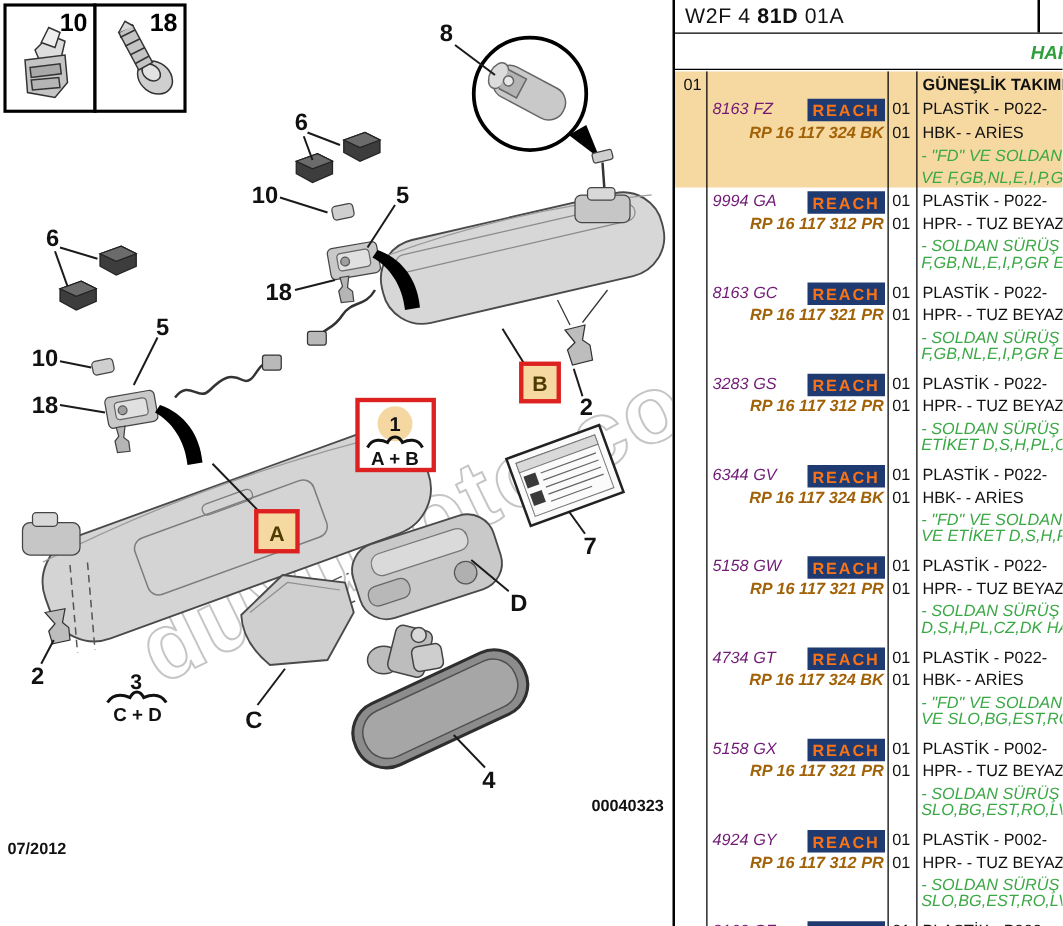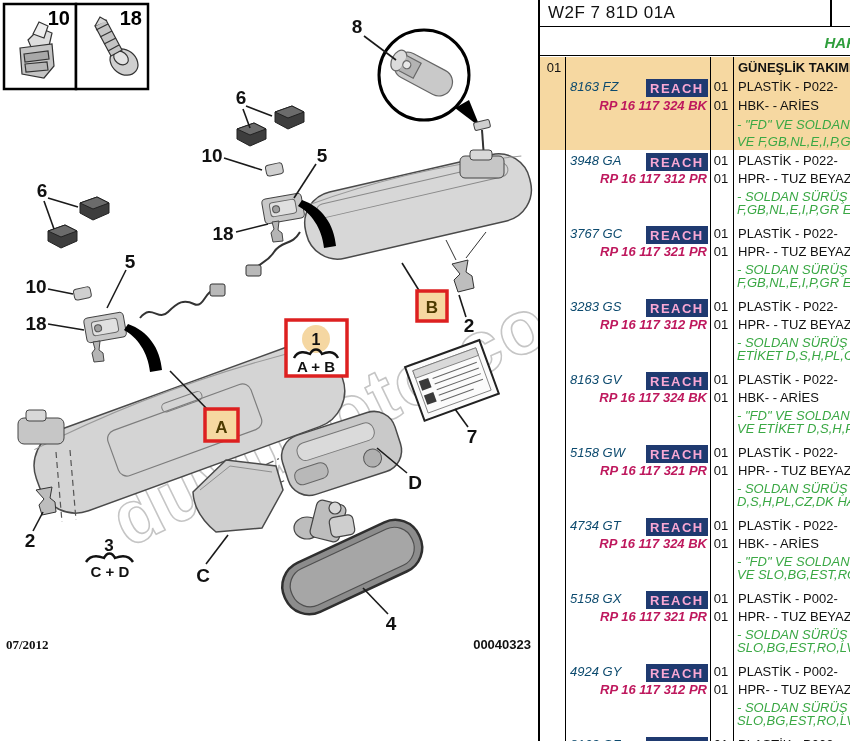"W2F 7" span { text: 7 -> 4 }
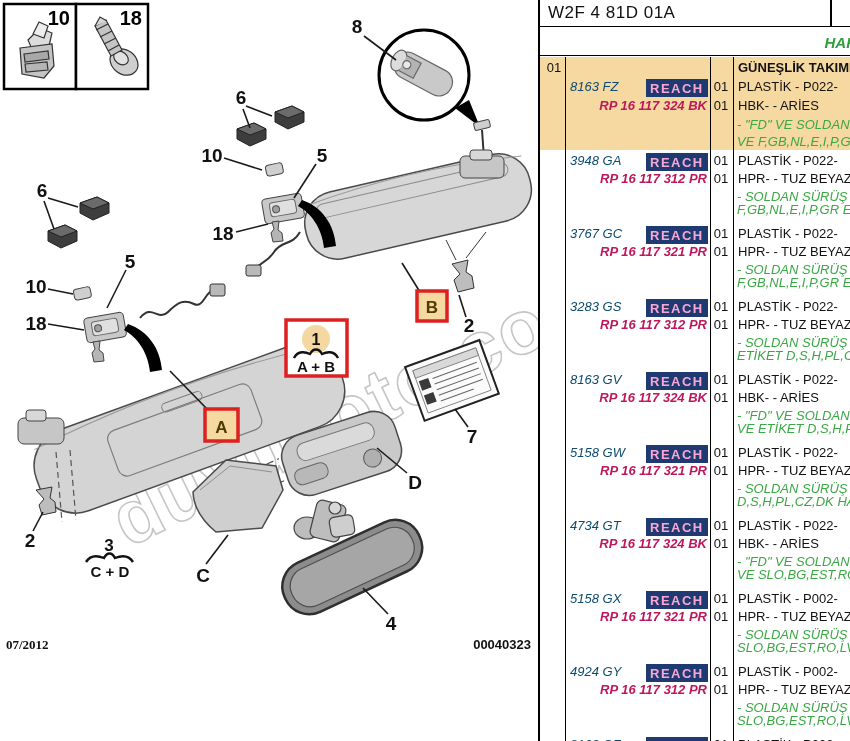"81D" #hdr-code b { font-weight: normal -> bold }
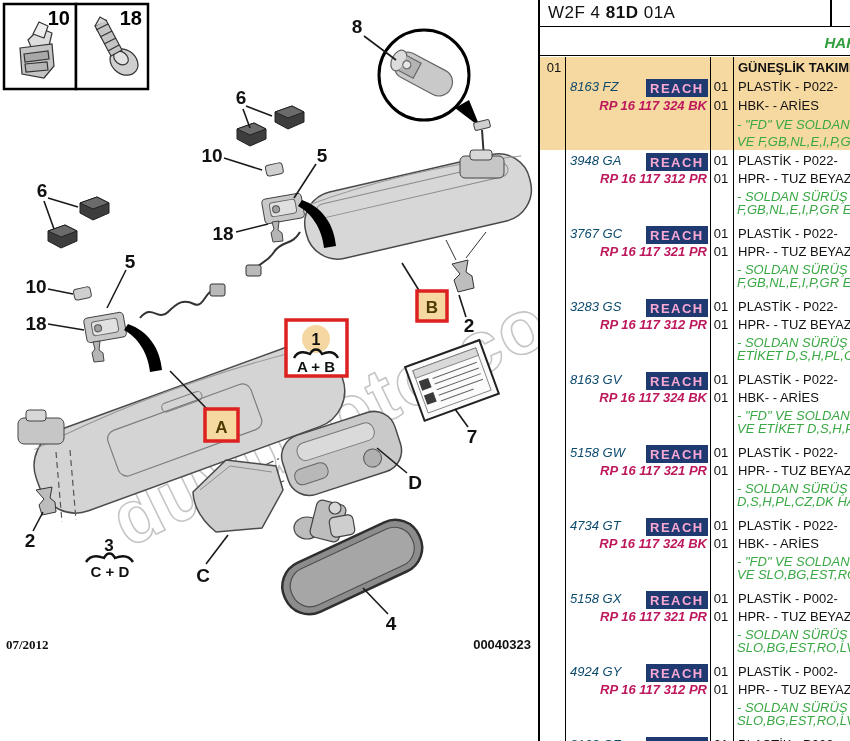"8163 FZ" .code { color: #0c4a6e -> #701a75 }
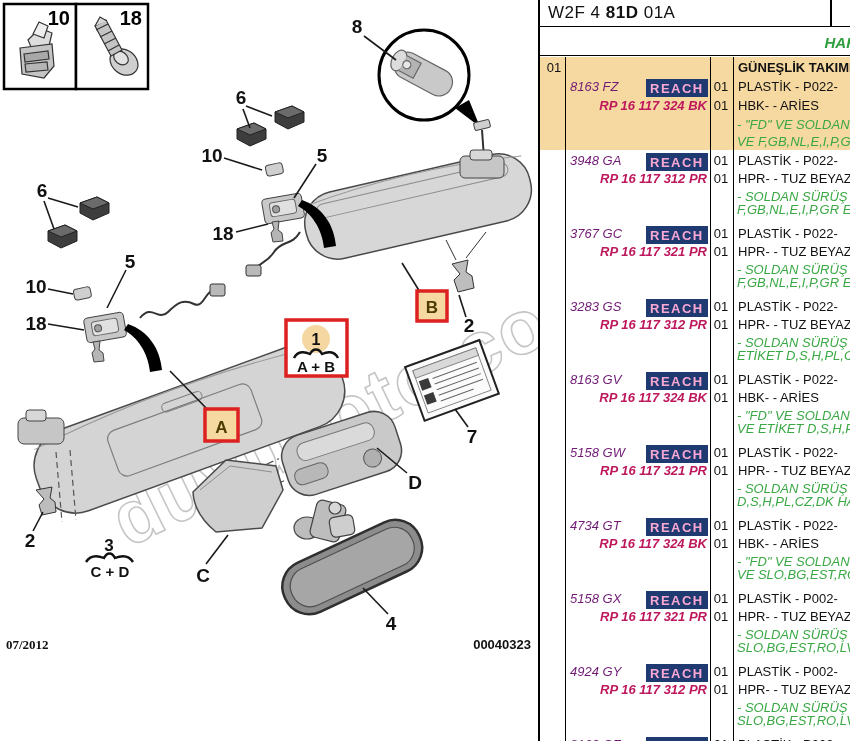"REACH" .reach { color: #f9a8d4 -> #f97316 }
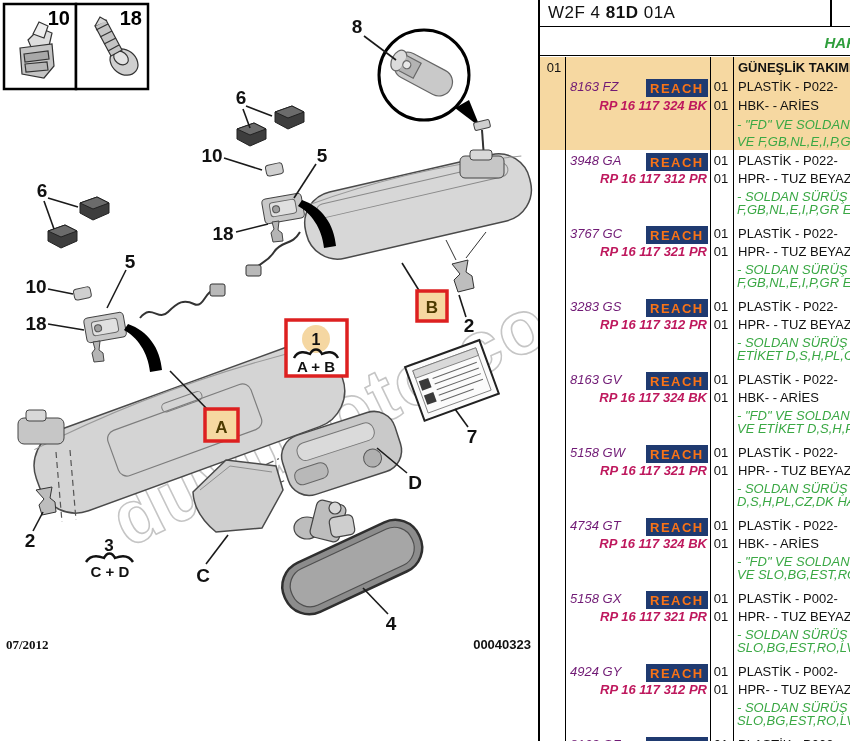"RP 16 117 324 BK" .rp { color: #be185d -> #a16207 }
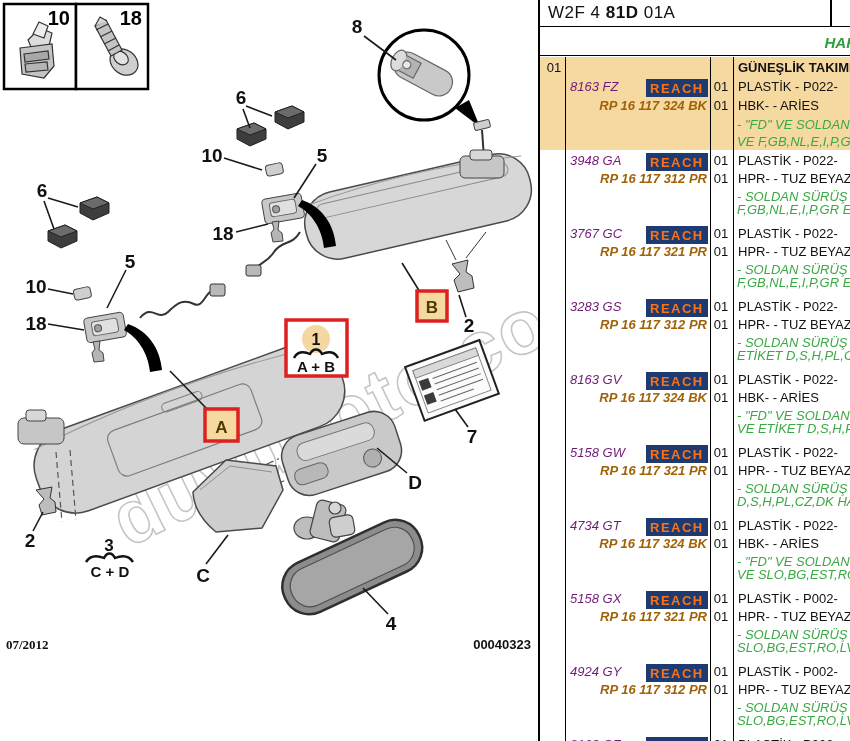"3948 GA" span.code { text: 3948 -> 9994 }
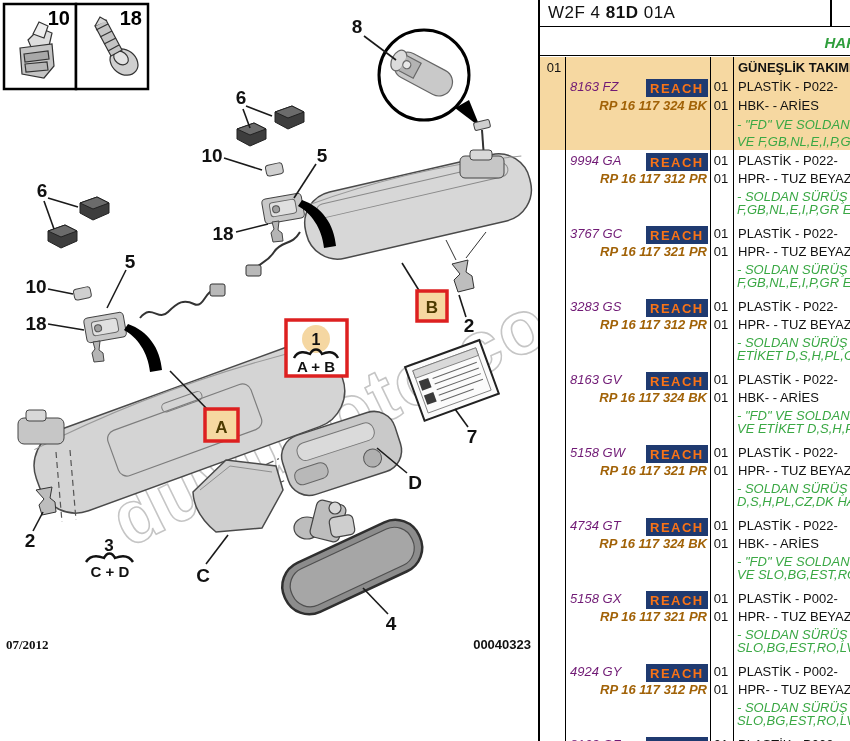"3767 GC" span.code { text: 3767 -> 8163 }
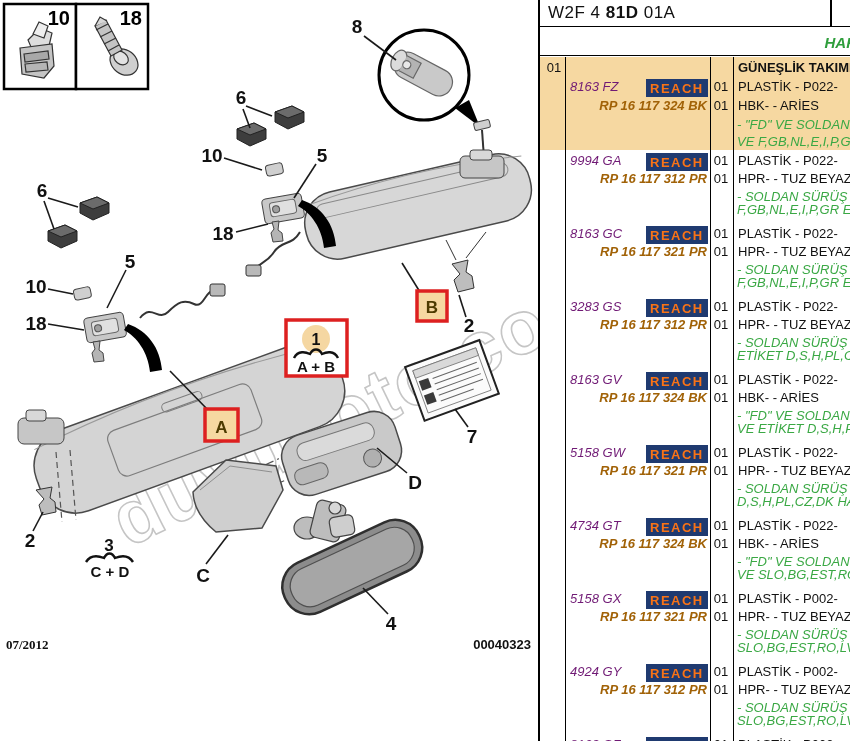"8163 GV" span.code { text: 8163 -> 6344 }
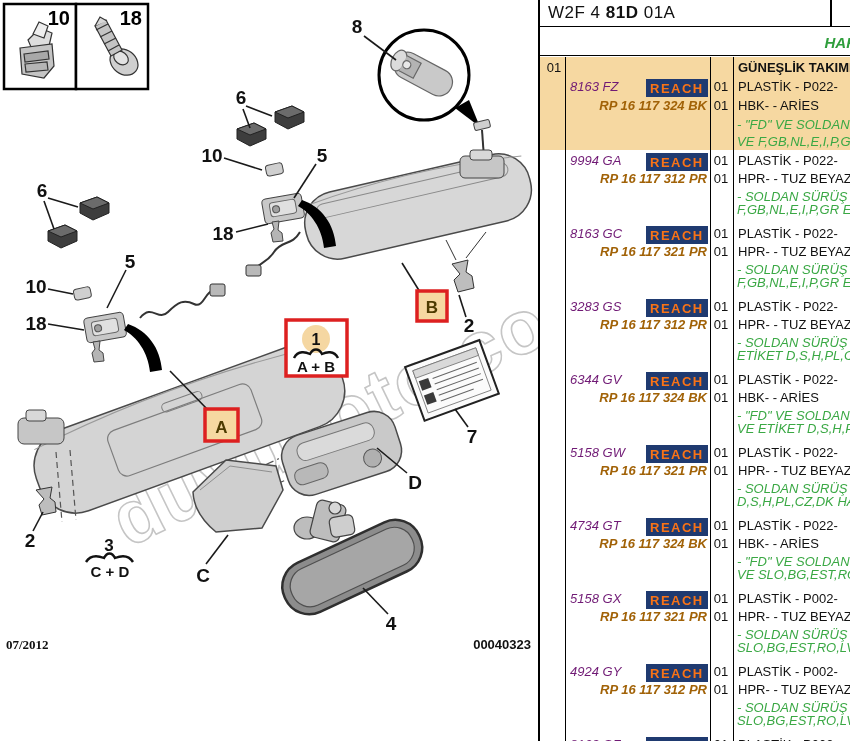"07/2012" #footer-date { font-family: Liberation Serif, serif -> none; top: 637px -> 671px }
